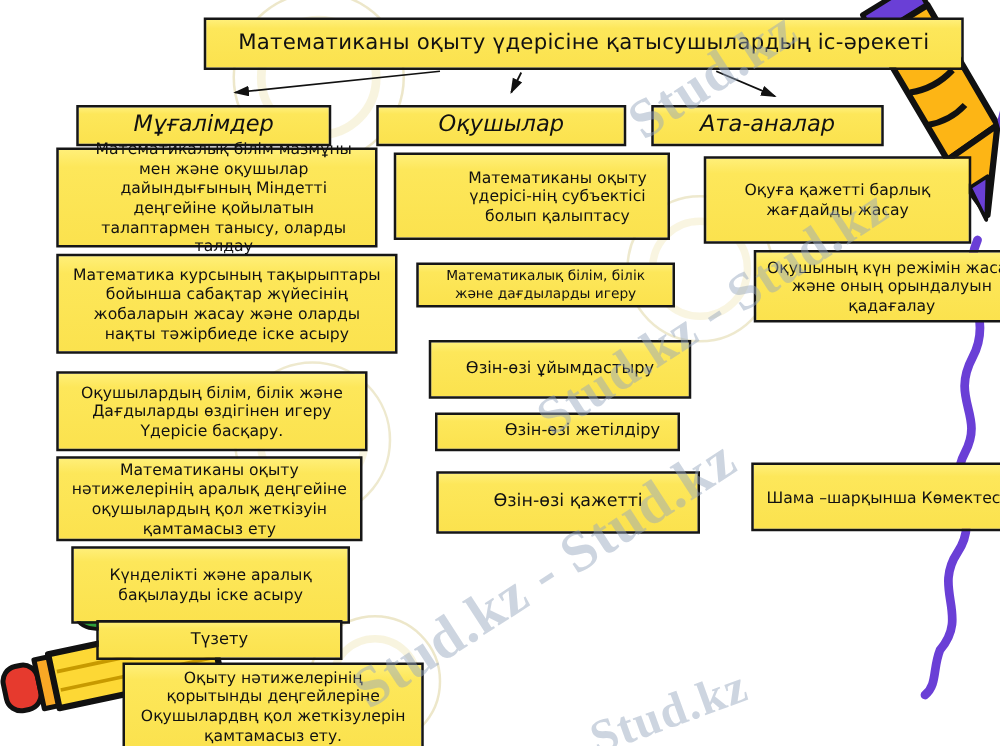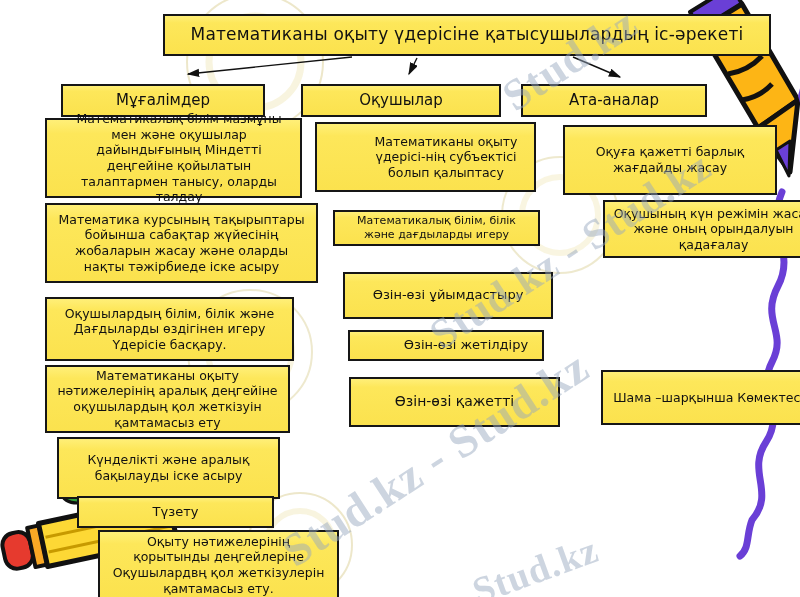"Мұғалімдер" .hd { font-size: 15px -> 18px; font-style: none -> italic }
